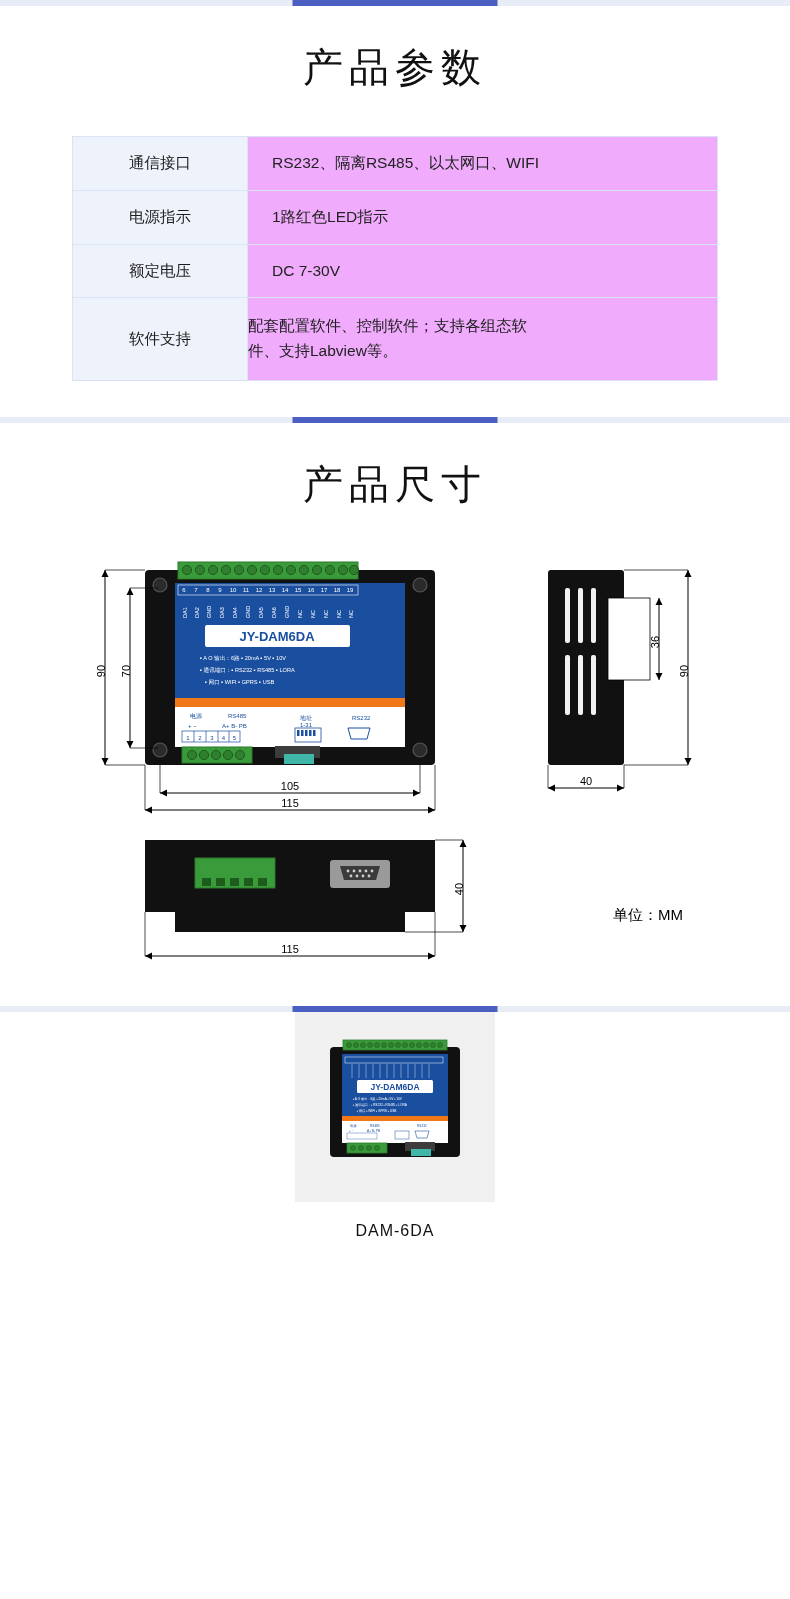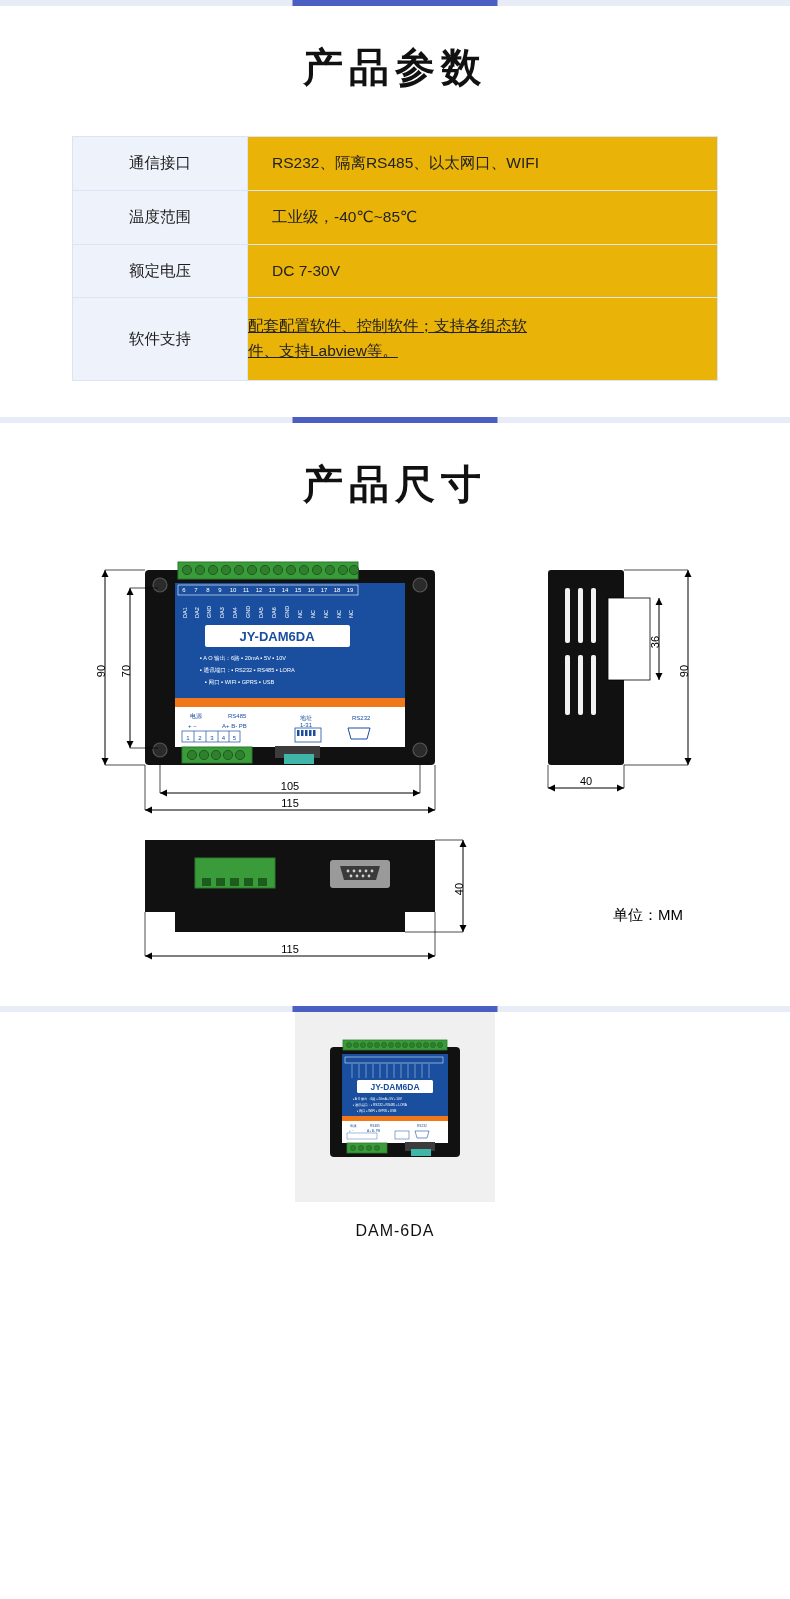"产品参数" .sec-title { font-weight: bold -> normal }
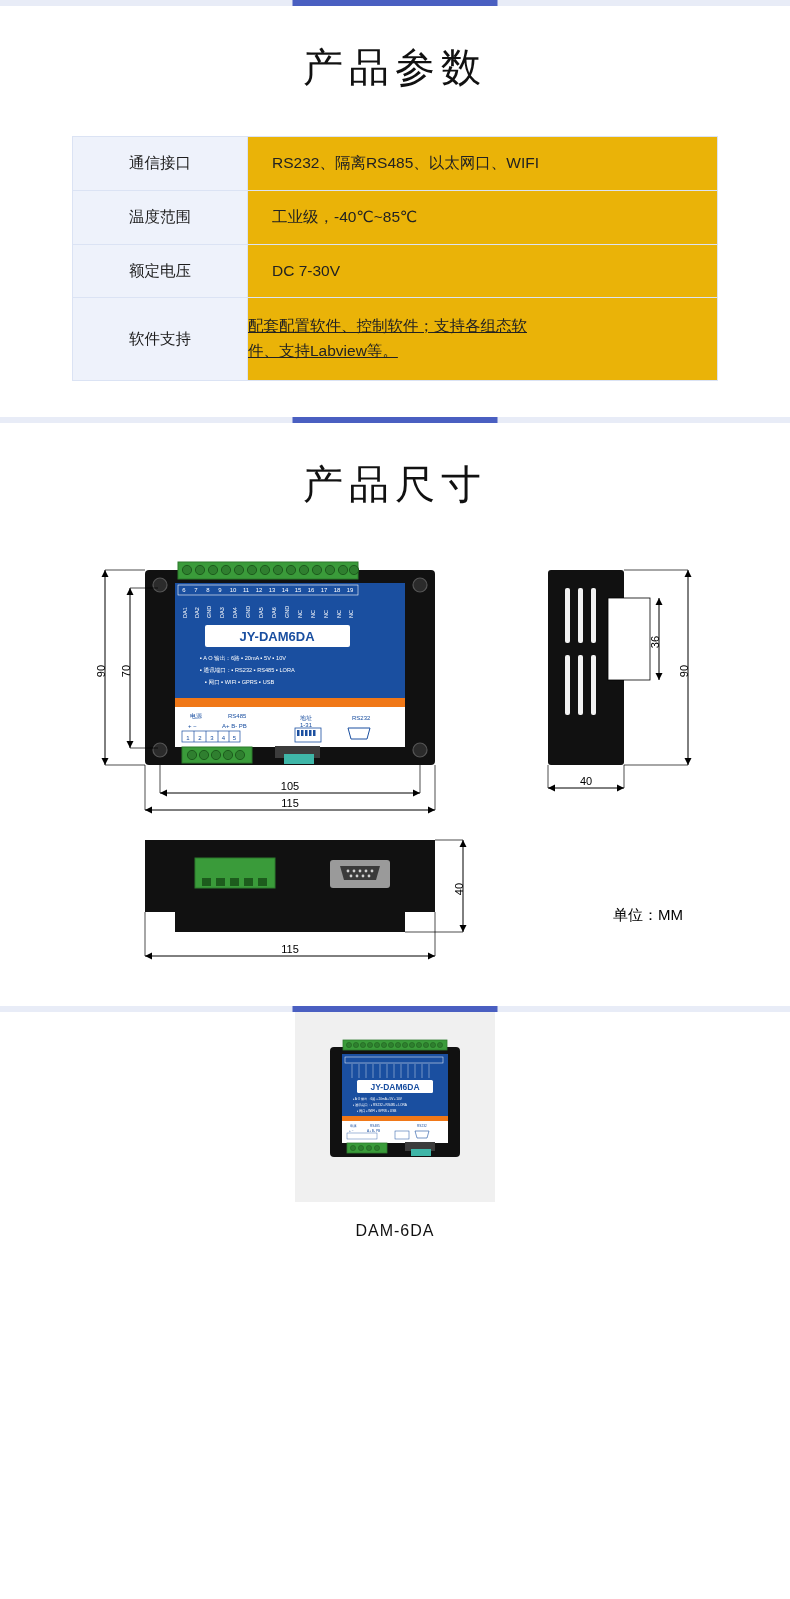"RS232、隔离RS485、以太网口、WIFI" table.params td.v { background: #eab308 -> #f0abfc }
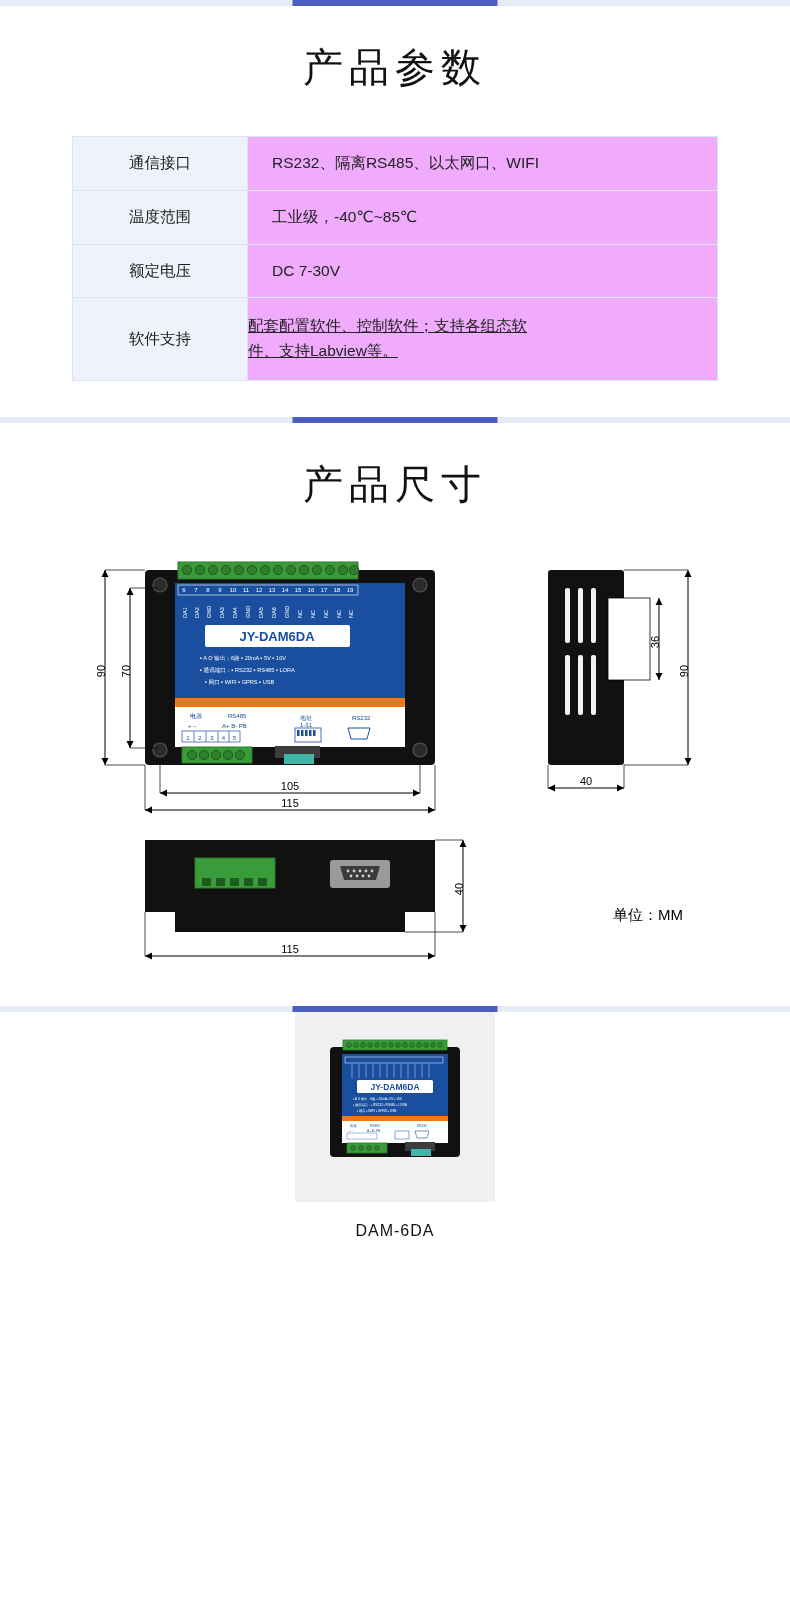"电源指示" tr { html: none -> <tr> <td>电源指示</td> <td>1路红色LED指示</td> </tr> }
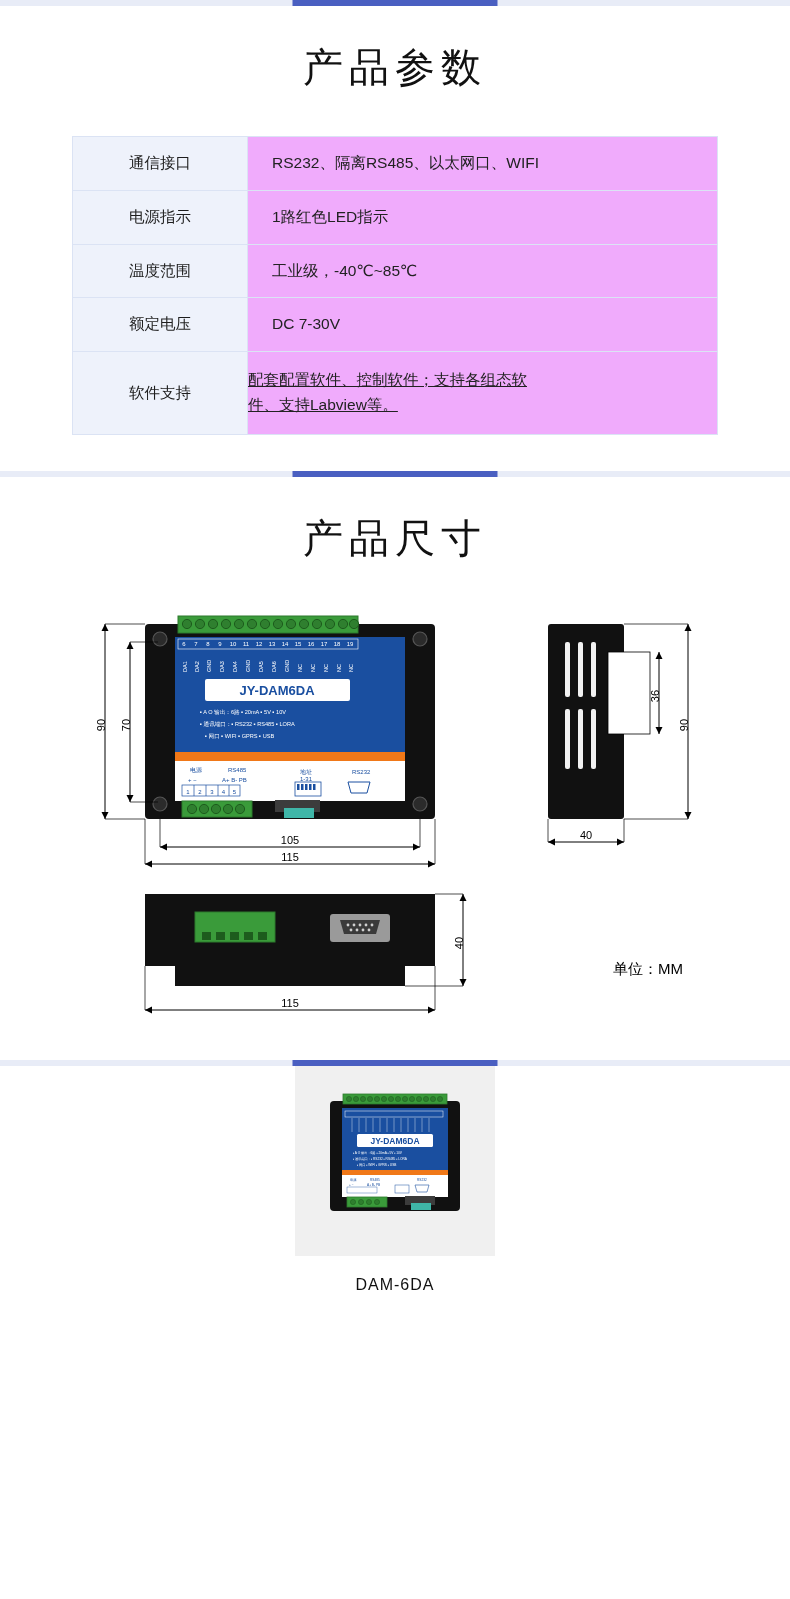"温度范围" tr { html: <tr> <td>温度范围</td> <td>工业级，-40℃~85℃</td> </tr> -> none }
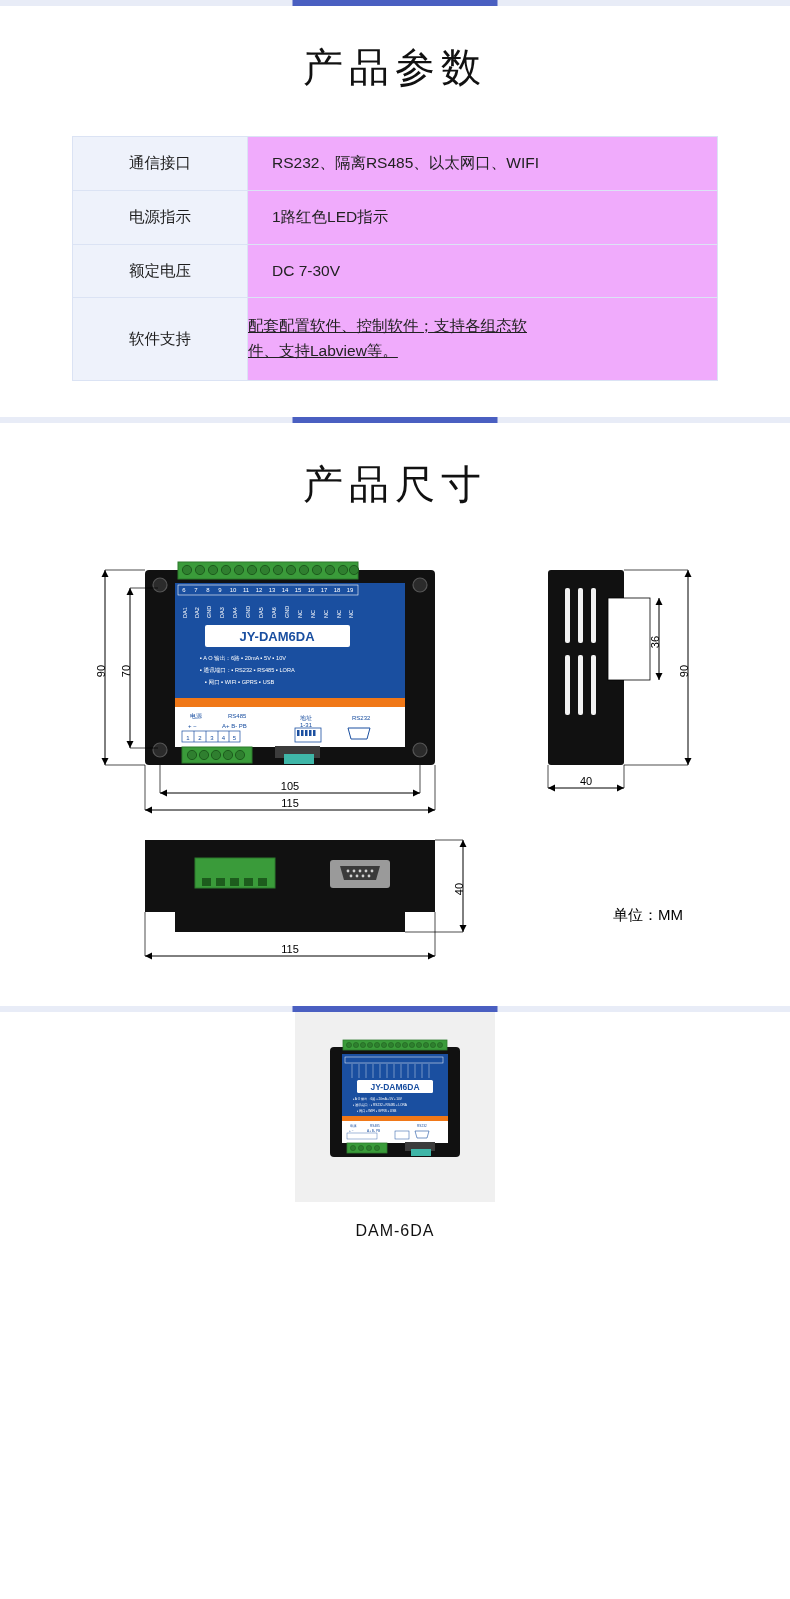"配套配置软件、控制软件；支持各组态软" table.params td.v .l2 { text-decoration: underline -> none }
